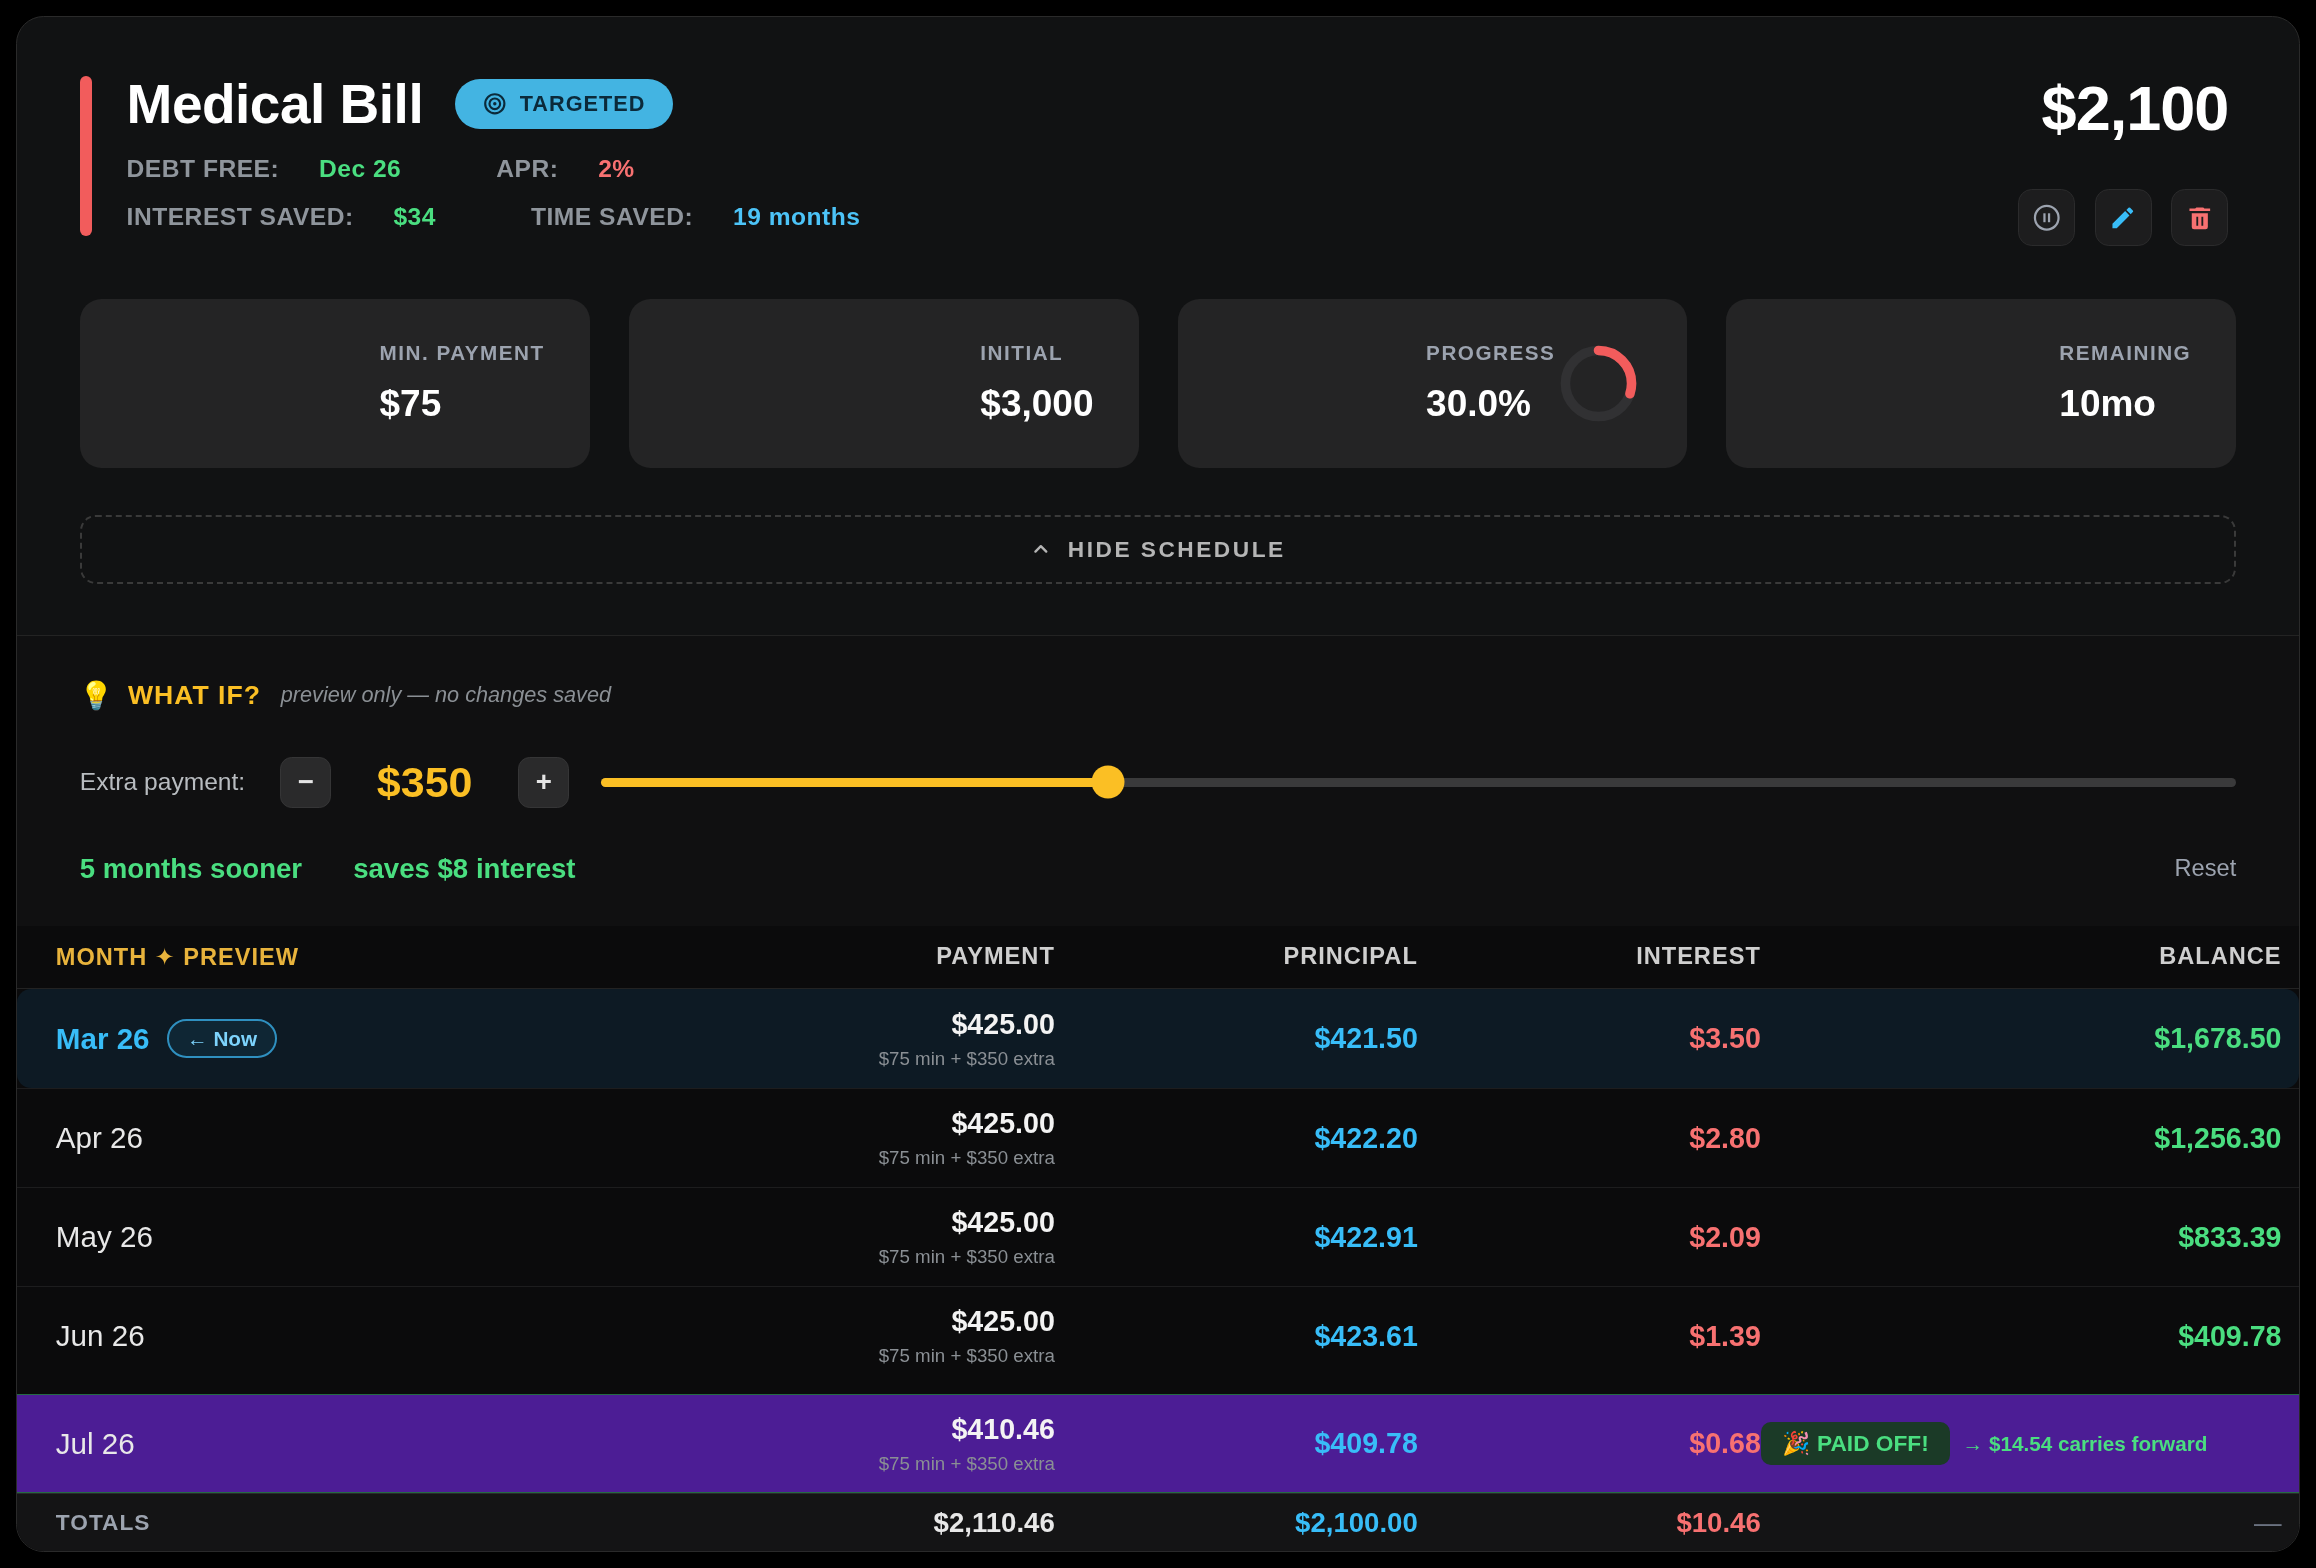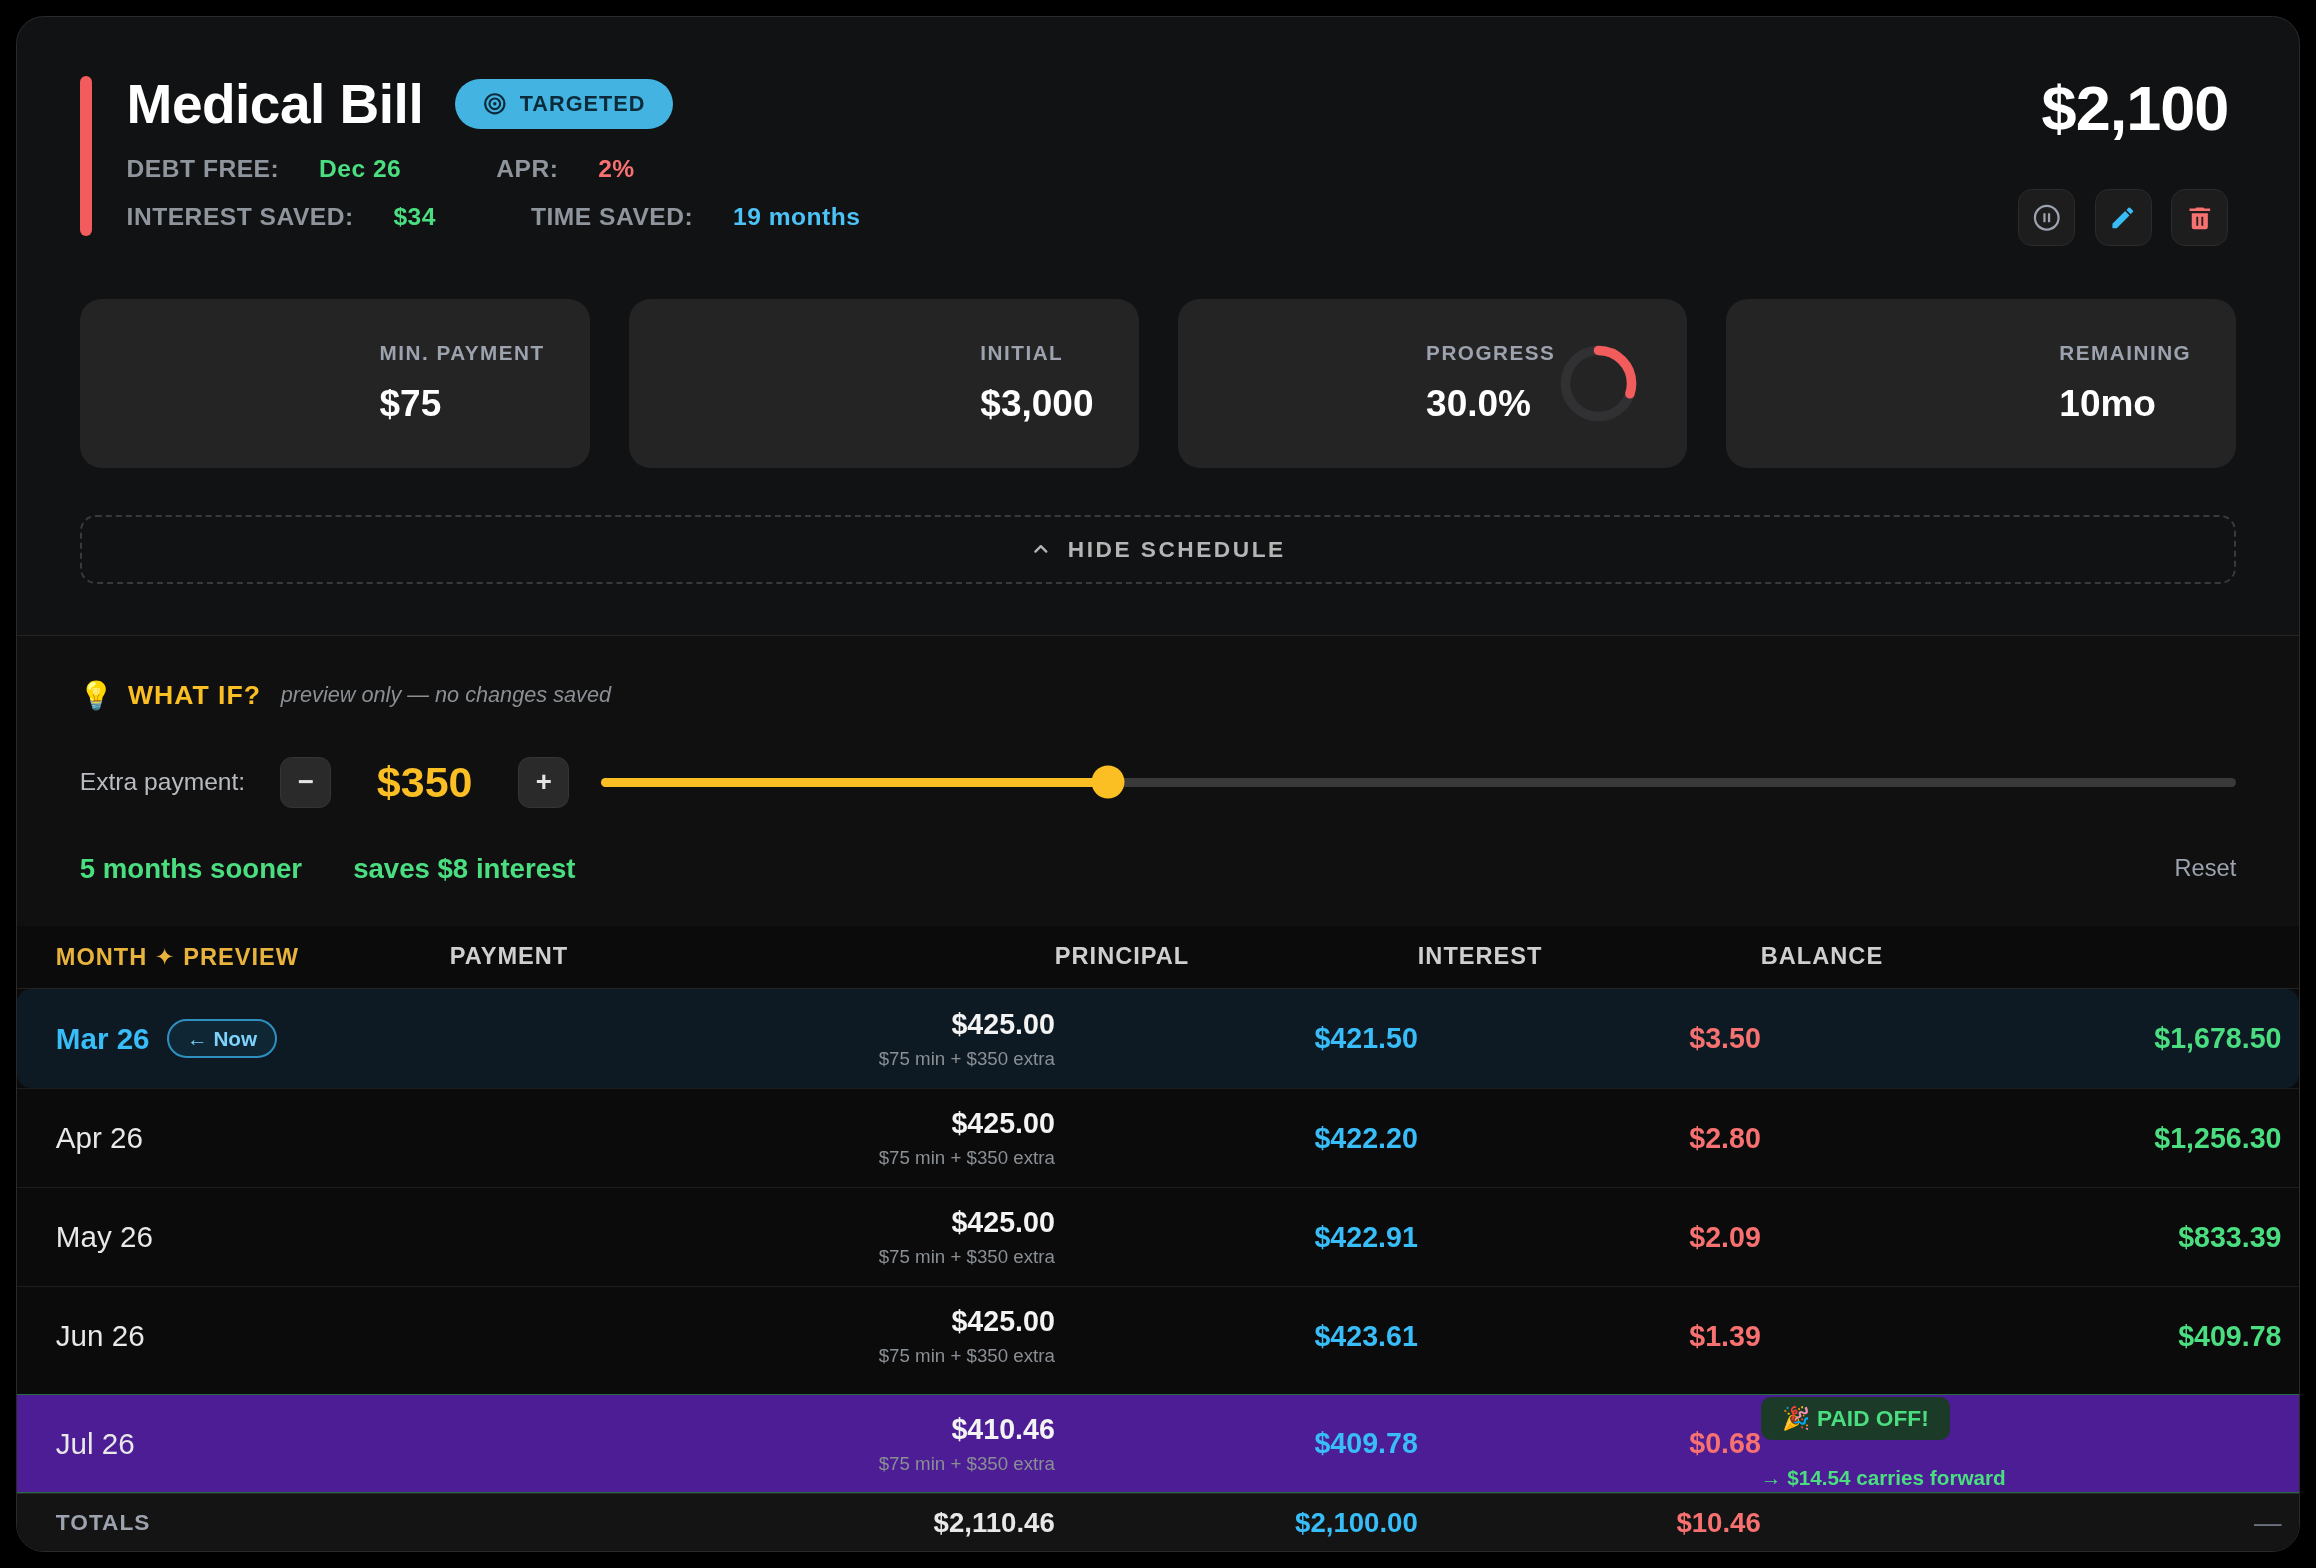"PAYMENT" .th { text-align: left -> right }
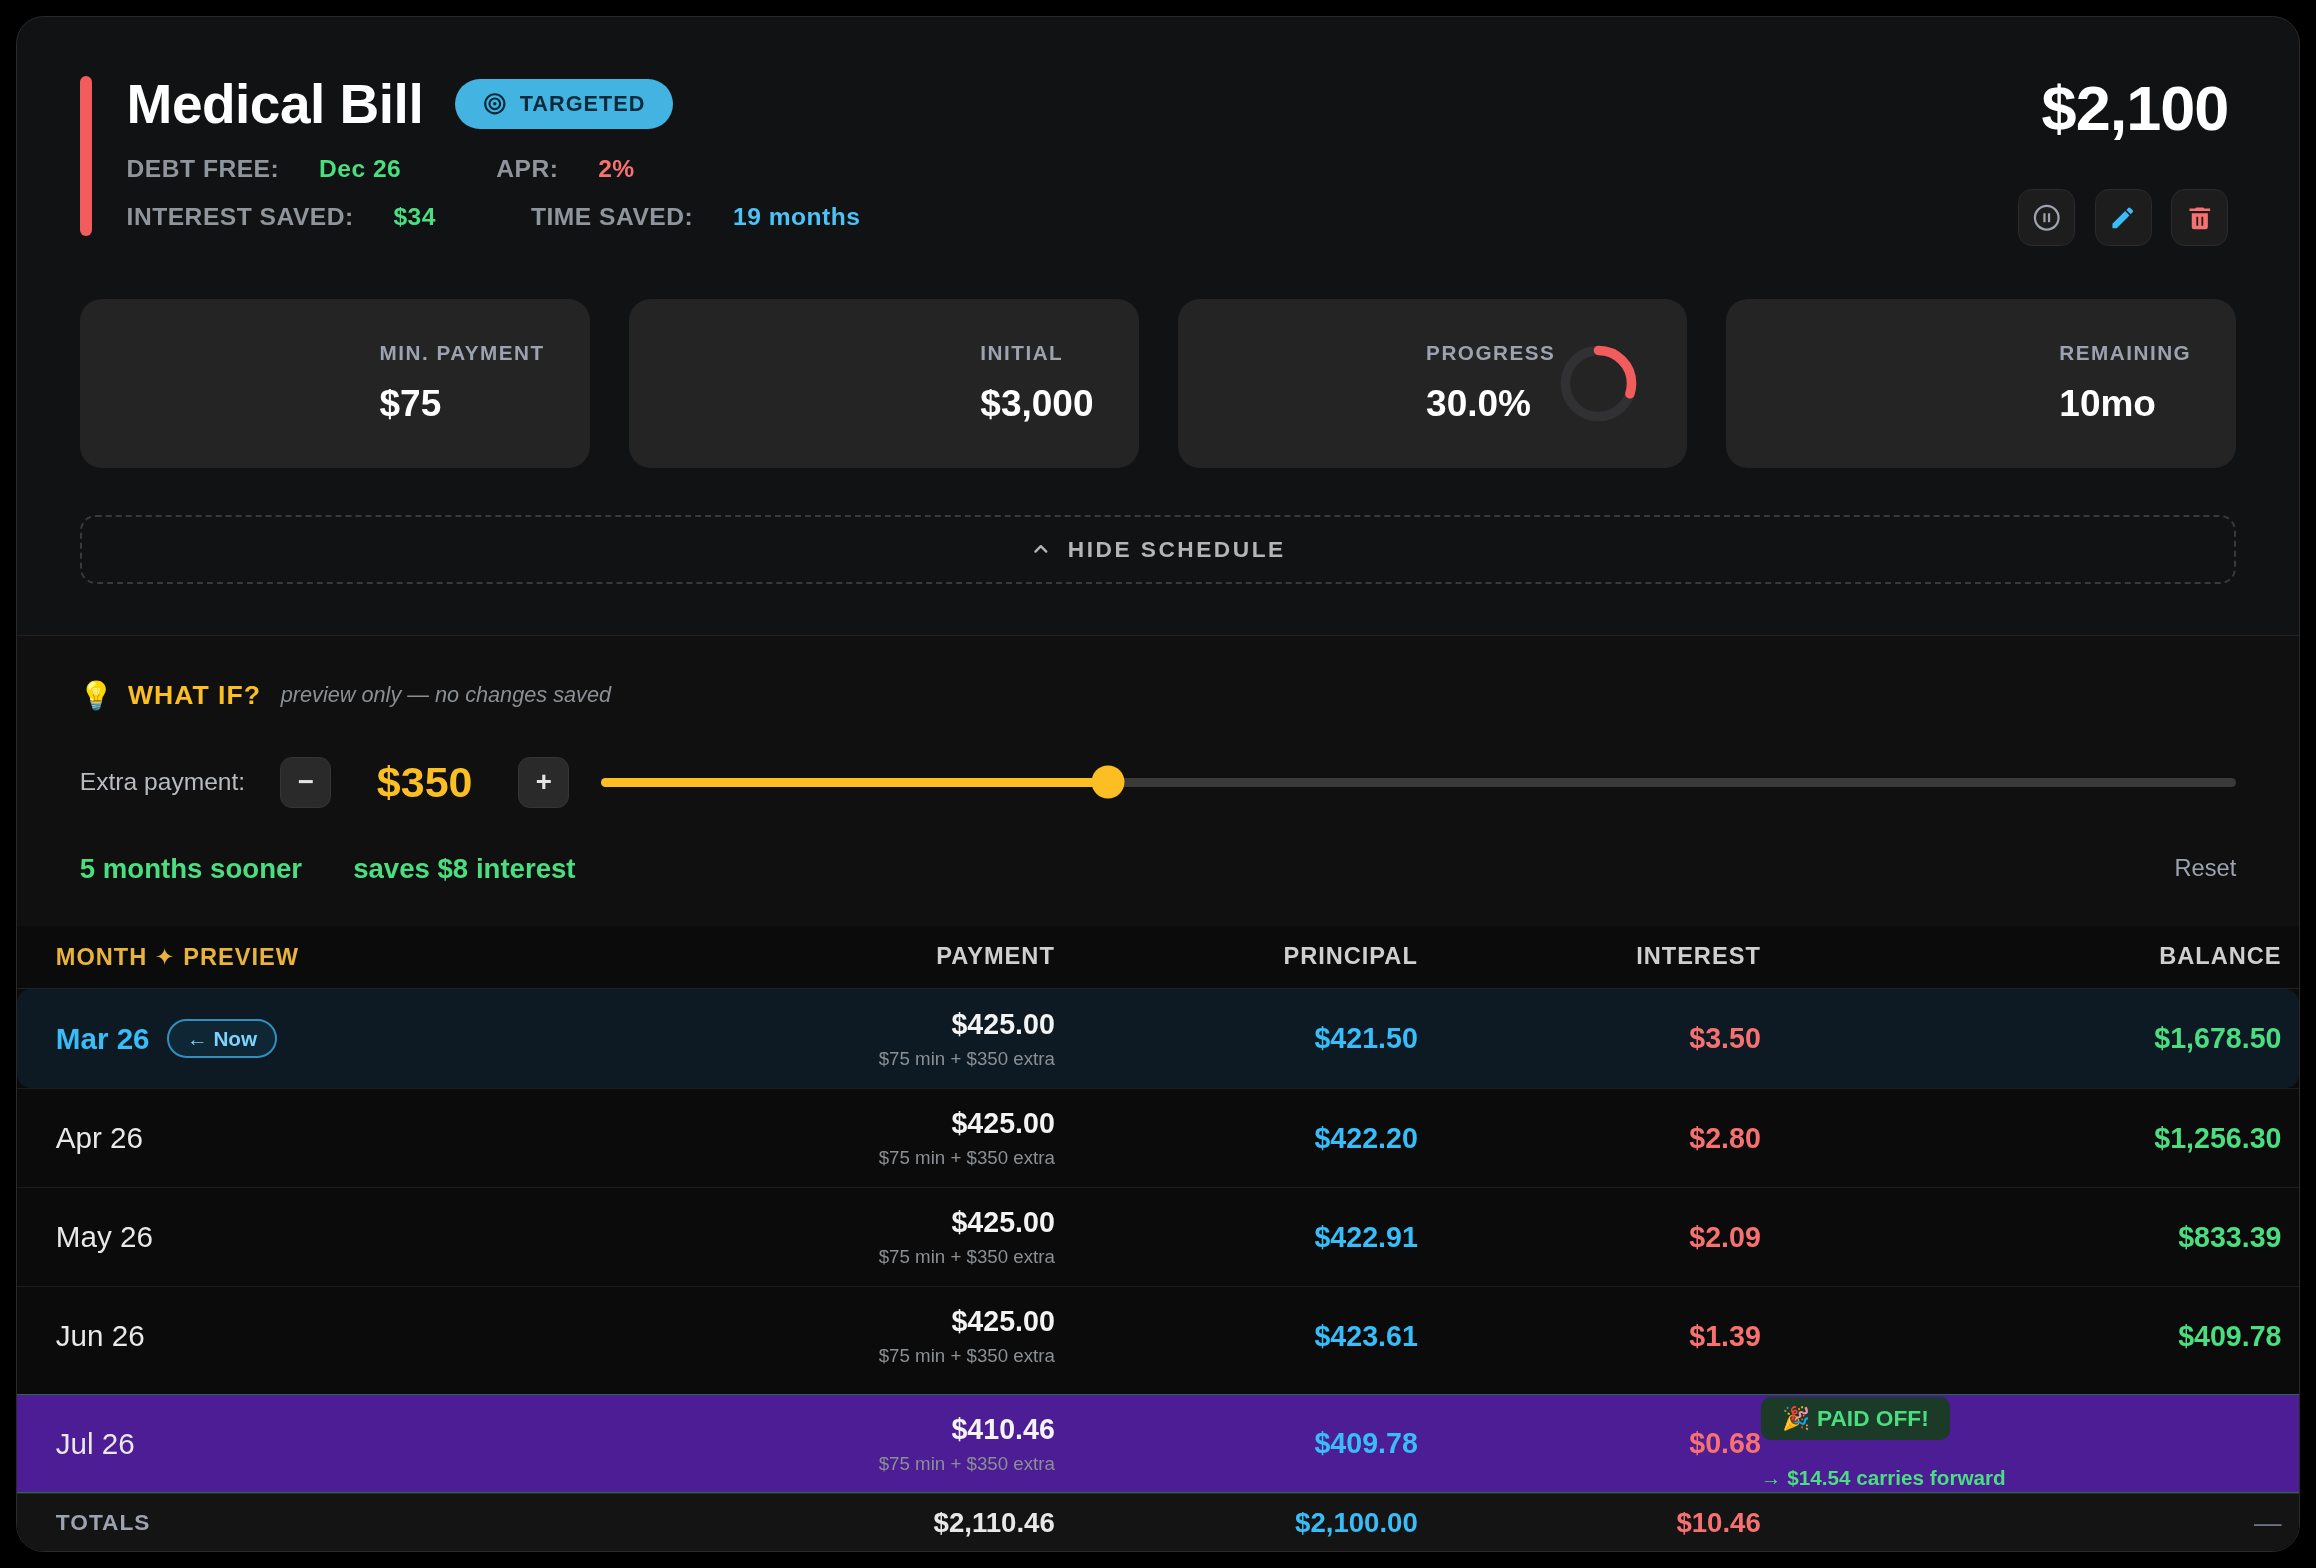"🎉 PAID OFF!" .cell-paid { align-items: flex-start -> center; flex-direction: column -> row; gap: 26px -> 12px }
